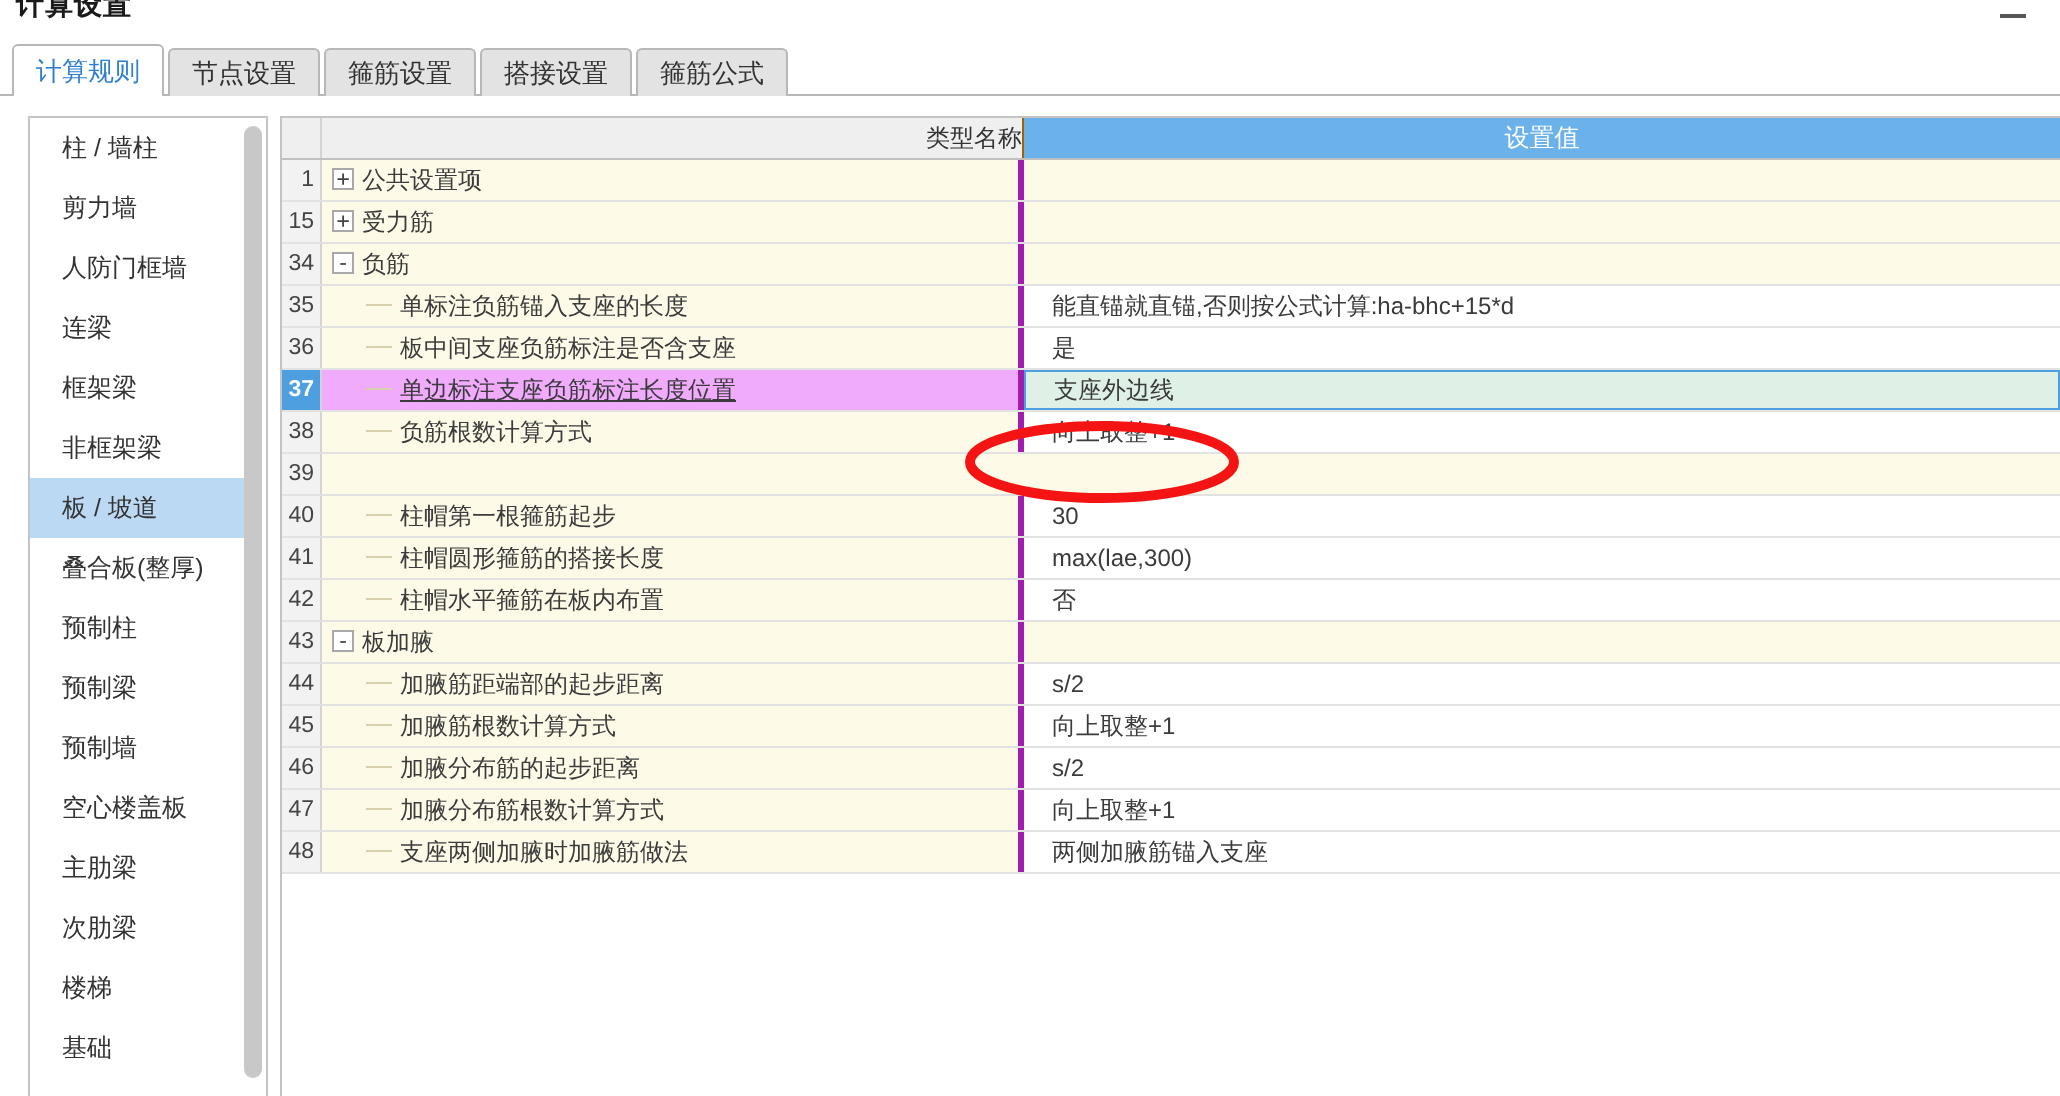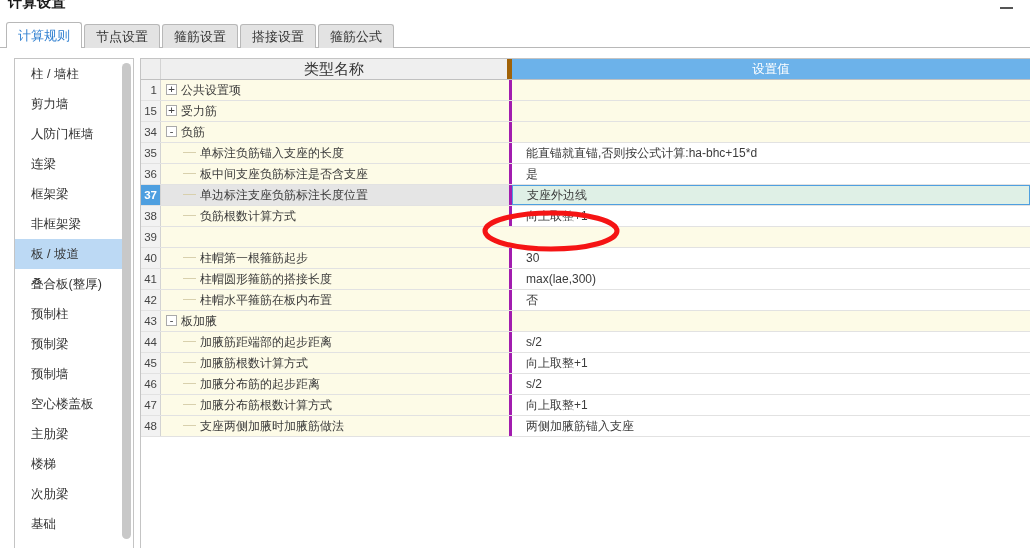"类型名称" .hdr-name { border-right: 5px solid #a16207 -> 1px solid #a16207; font-size: 15px -> 12px; text-align: center -> right }
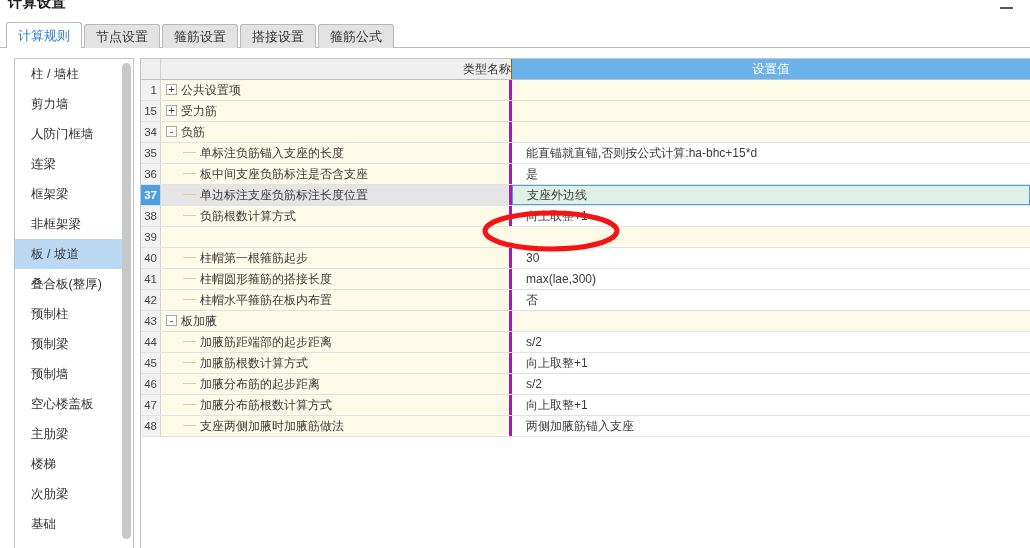"单边标注支座负筋标注长度位置" .grid-row.selected .cell-name { background: #e5e5e5 -> #f0abfc; text-decoration: none -> underline }
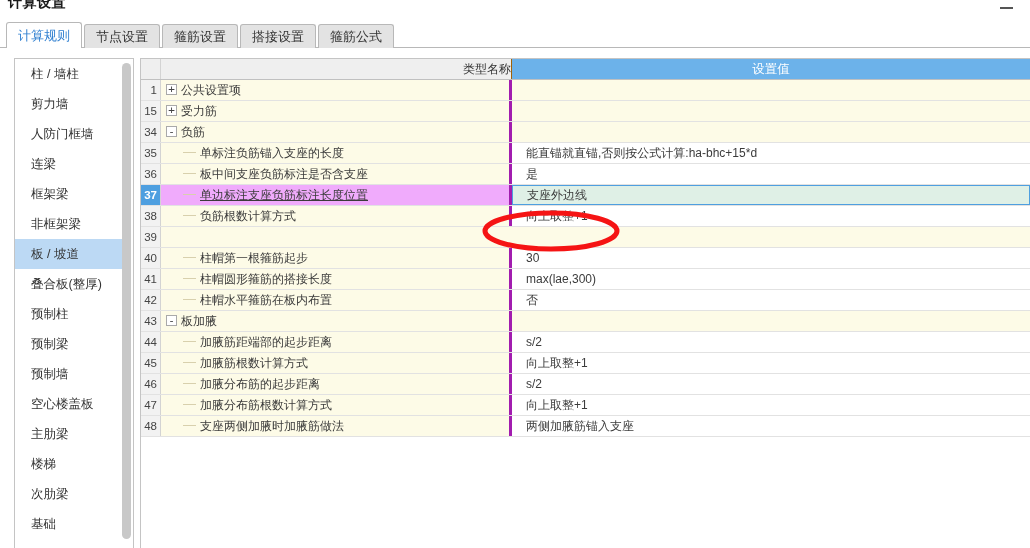"楼梯" div.side-item { order: before "次肋梁" -> after "次肋梁" }
